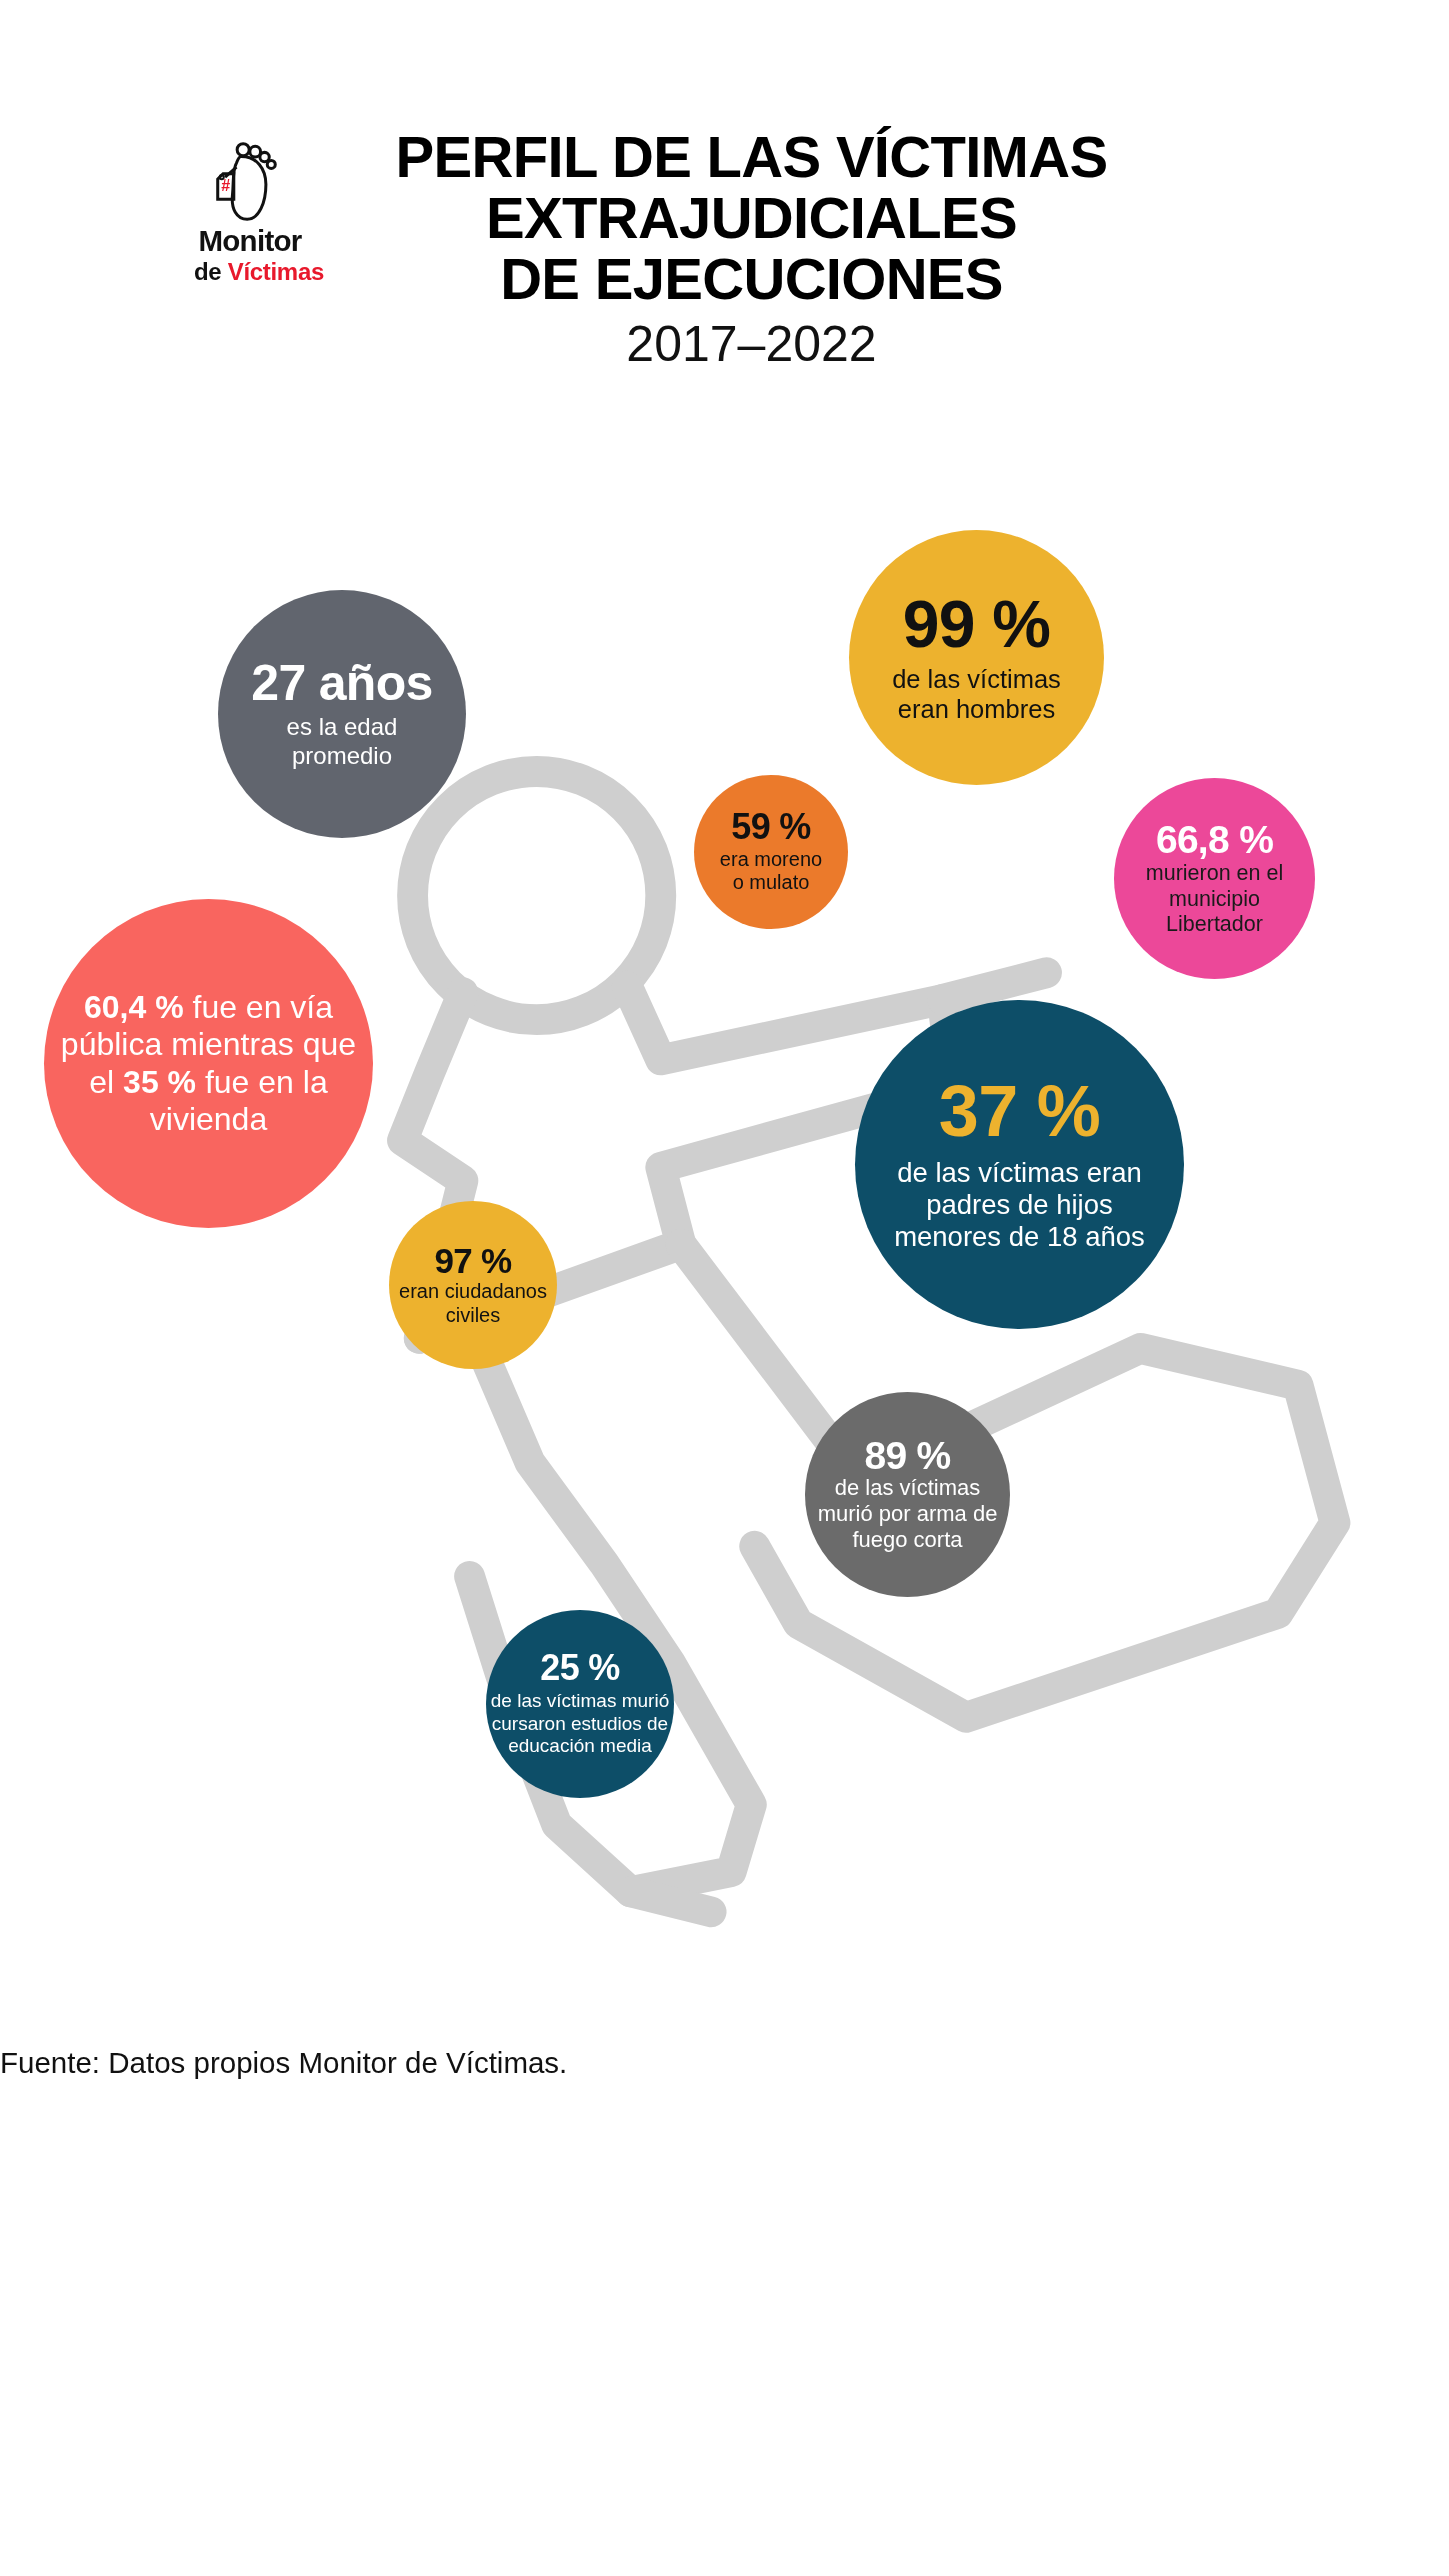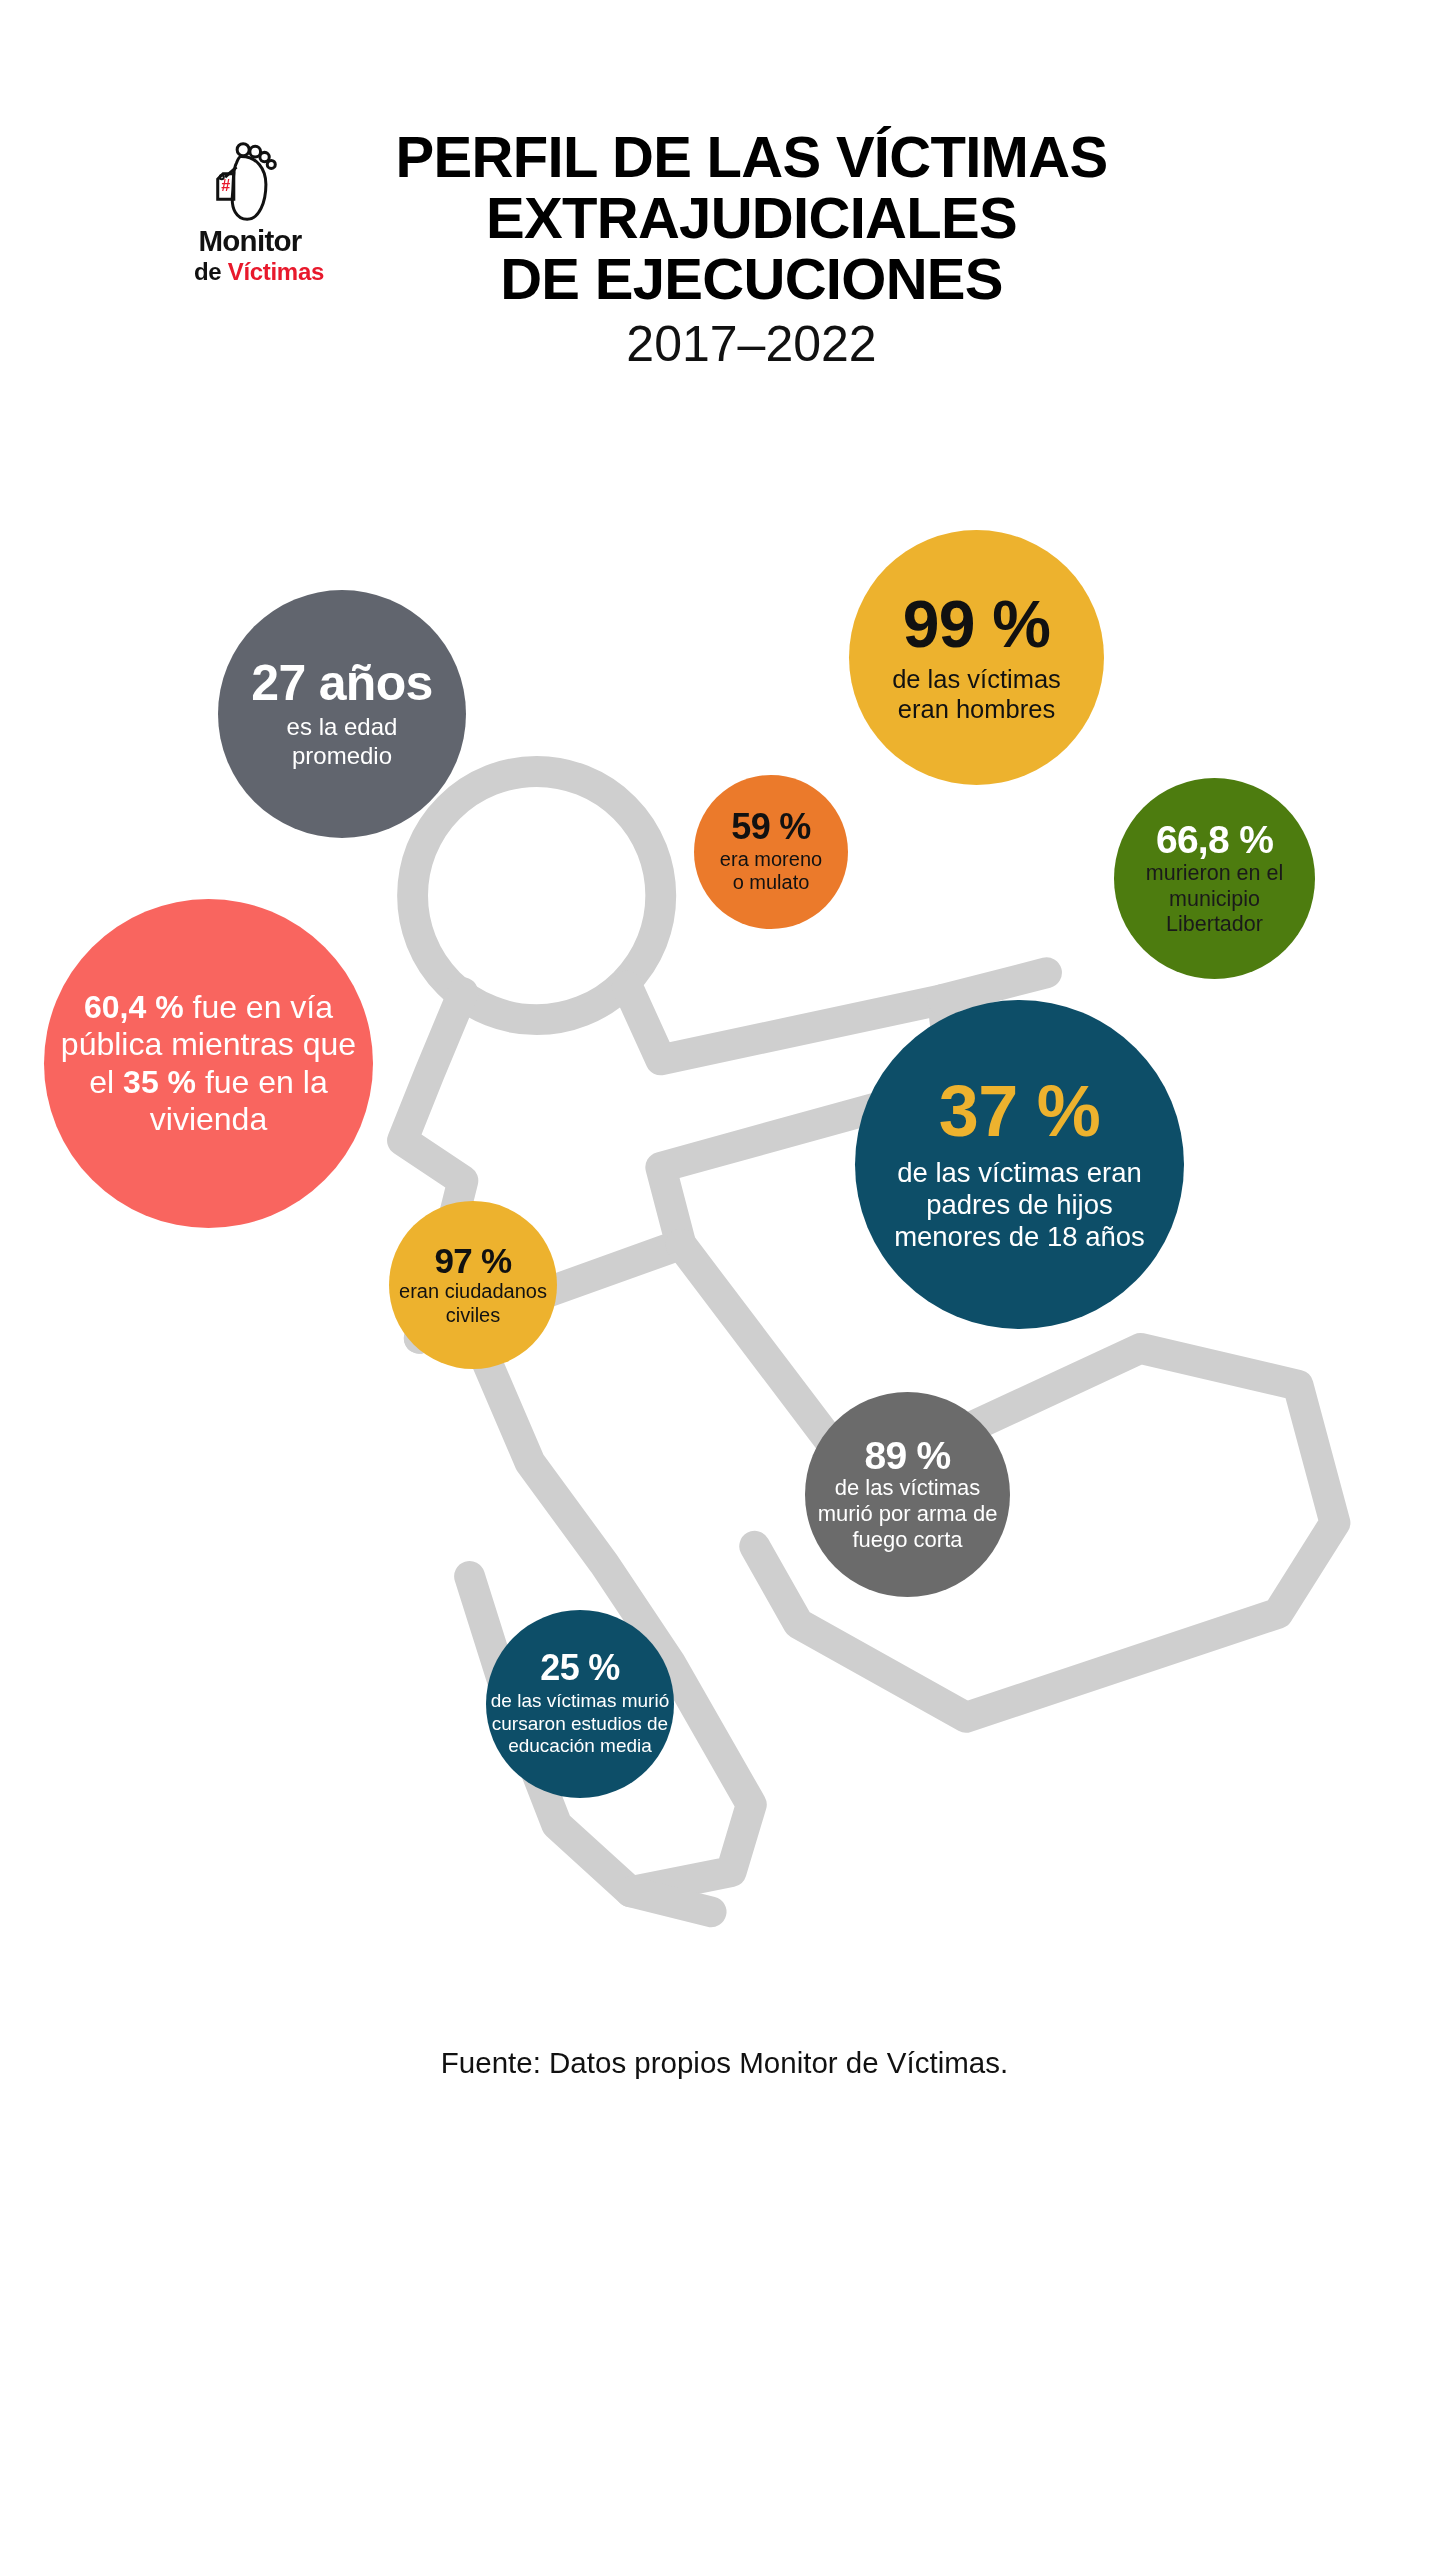"66,8 %" #b-muni { background: #4d7c0f -> #ec4899 }
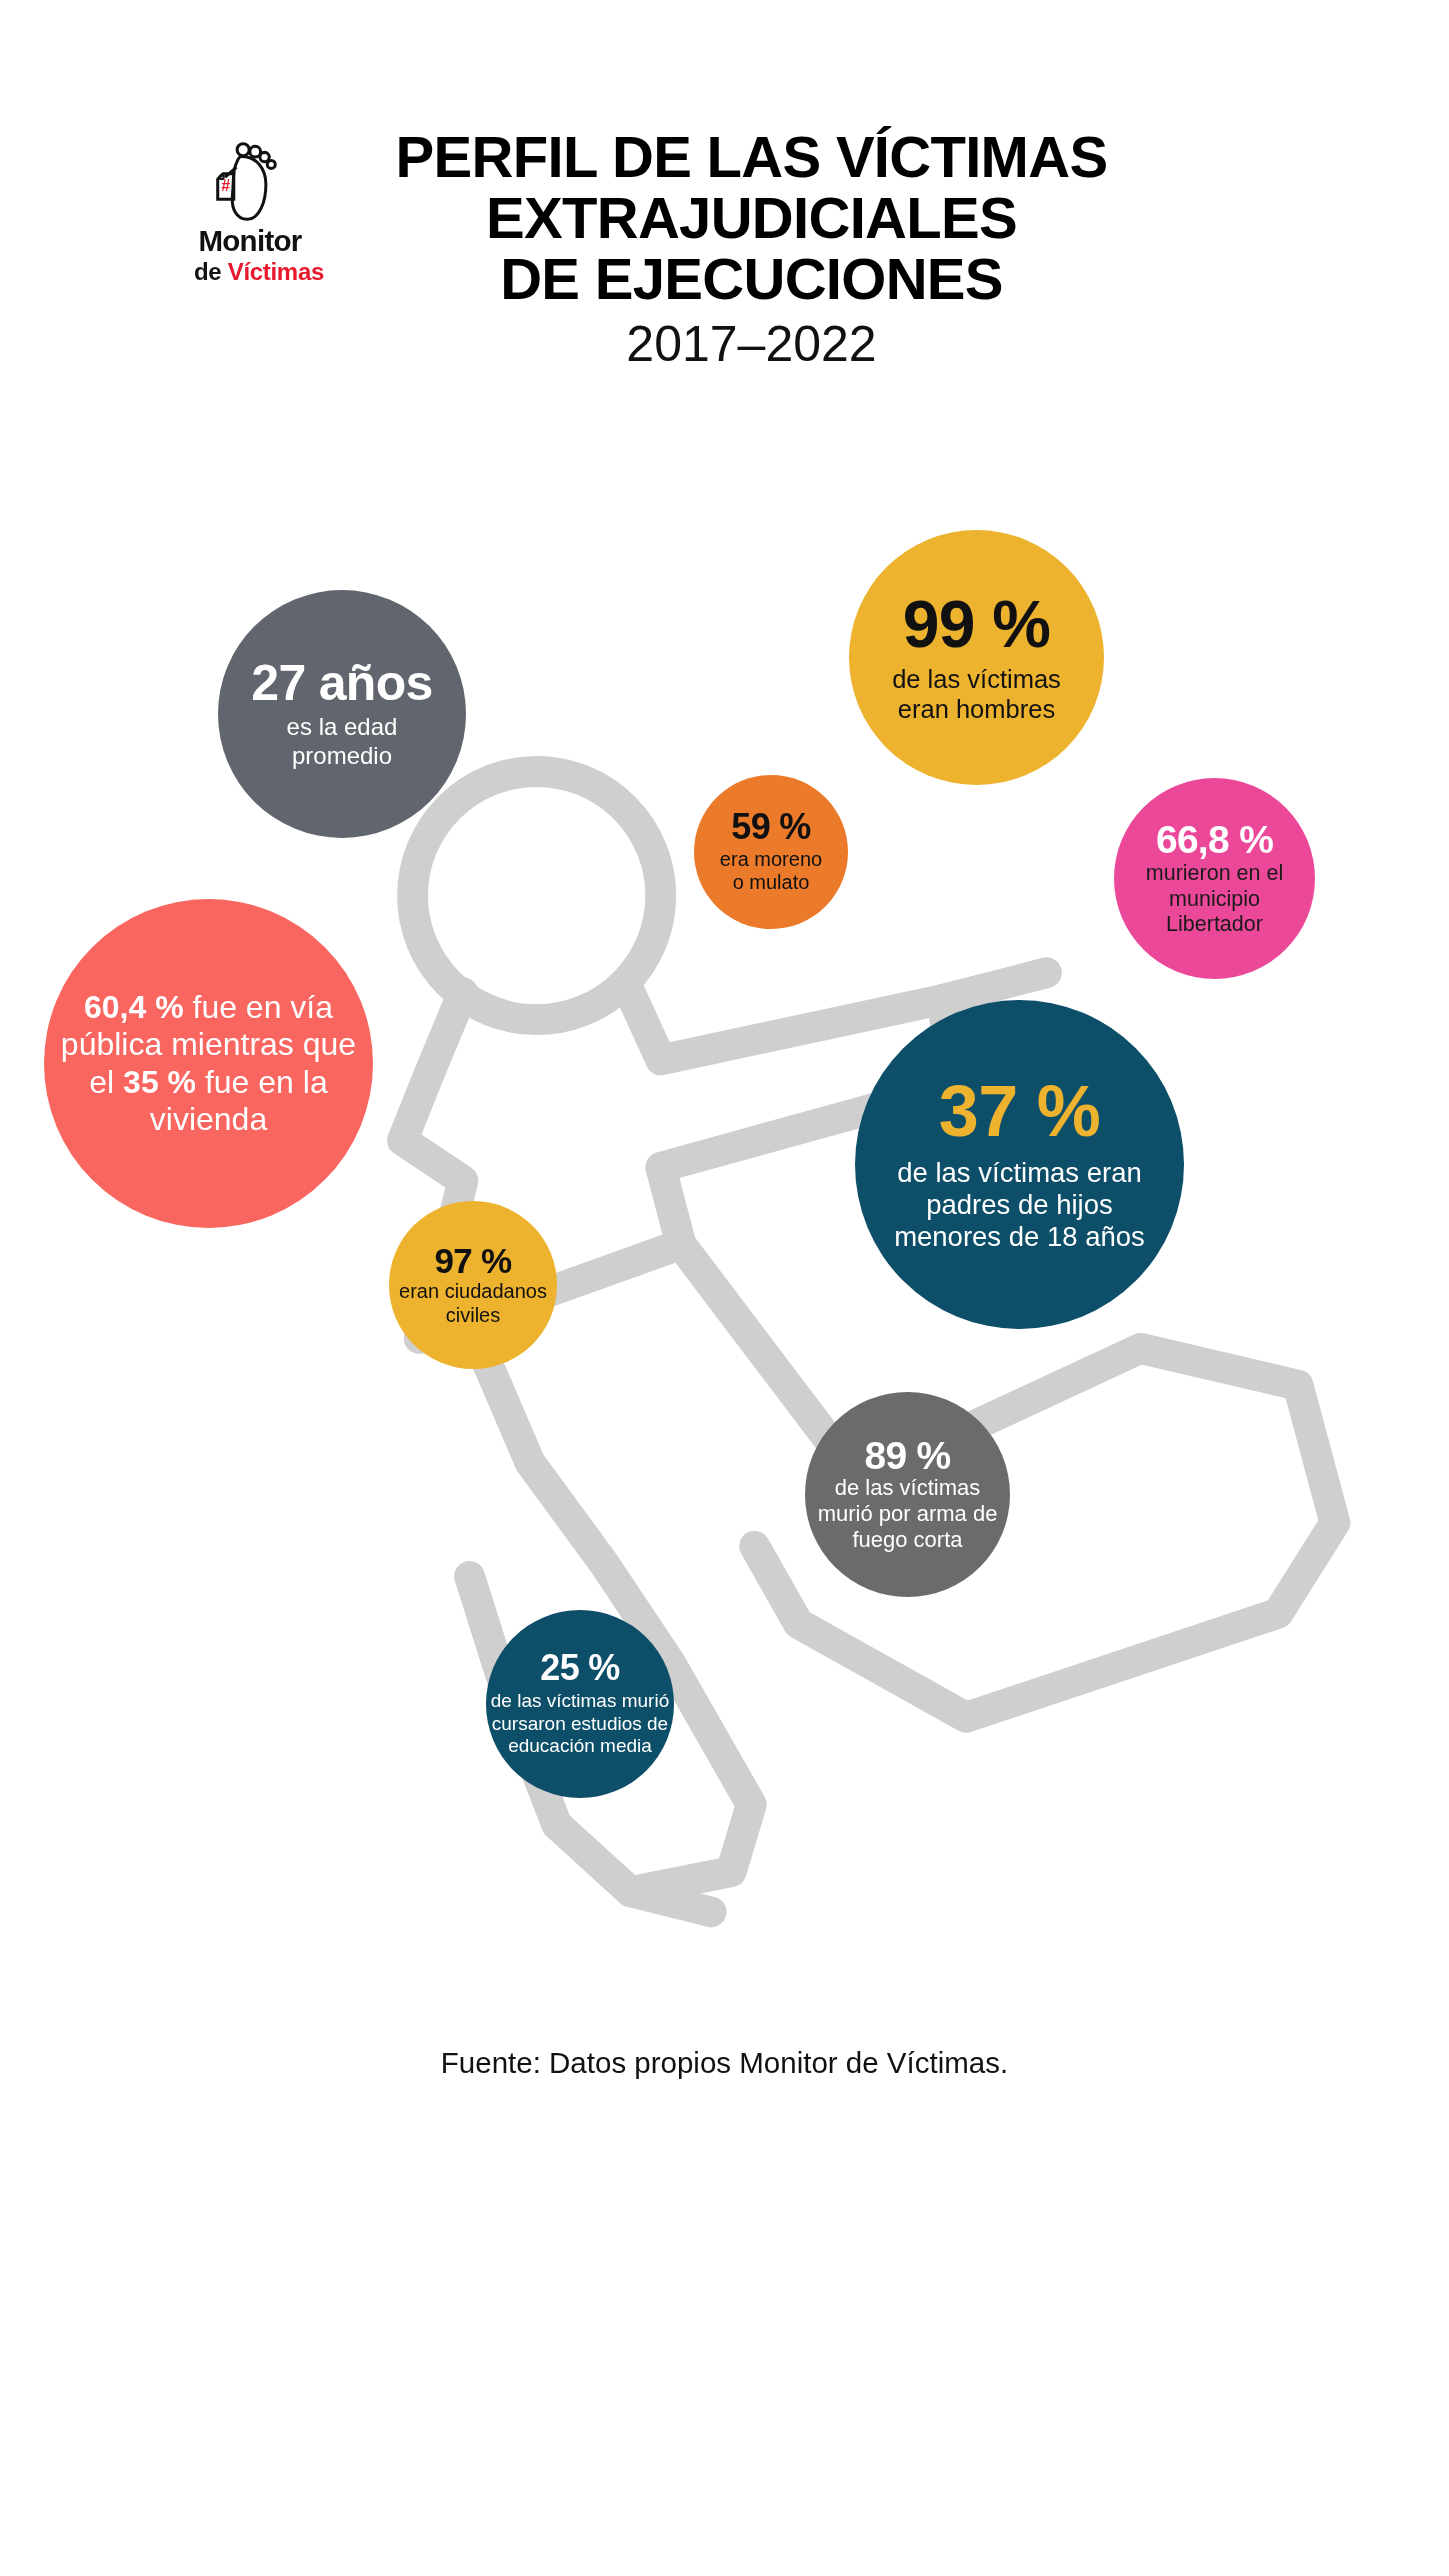"Fuente: Datos propios Monitor de" #footer { text-align: center -> left }
